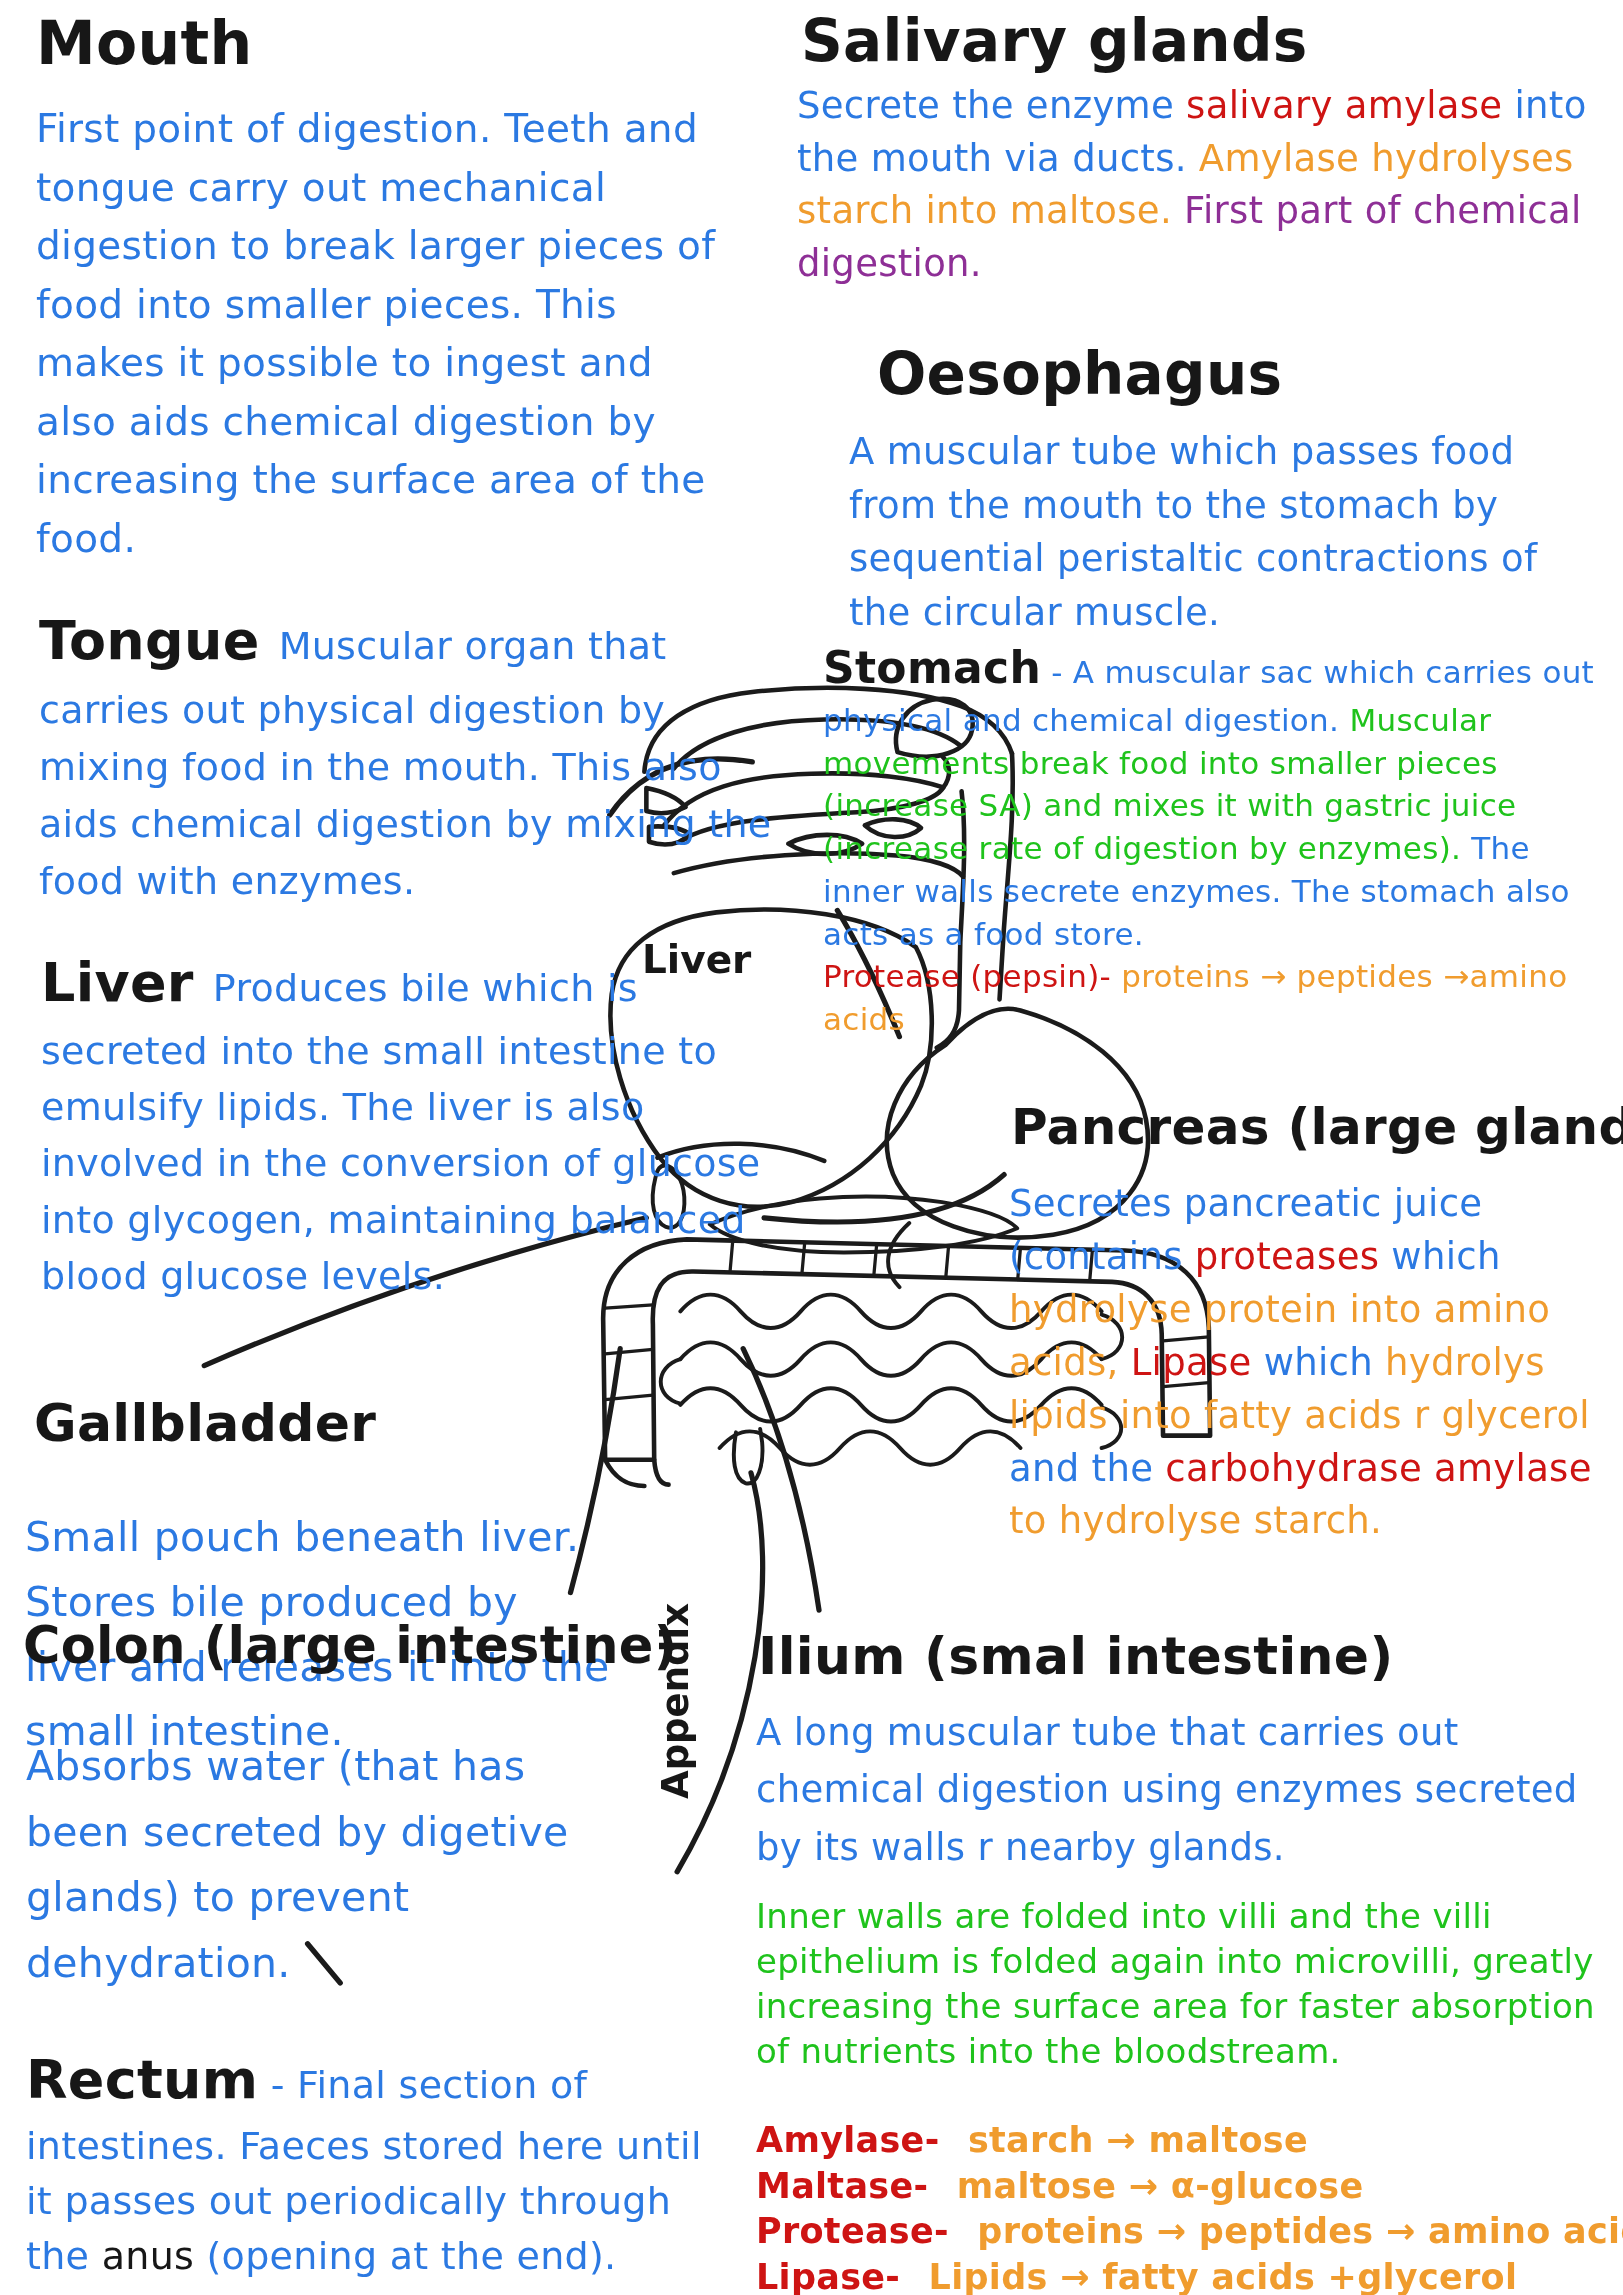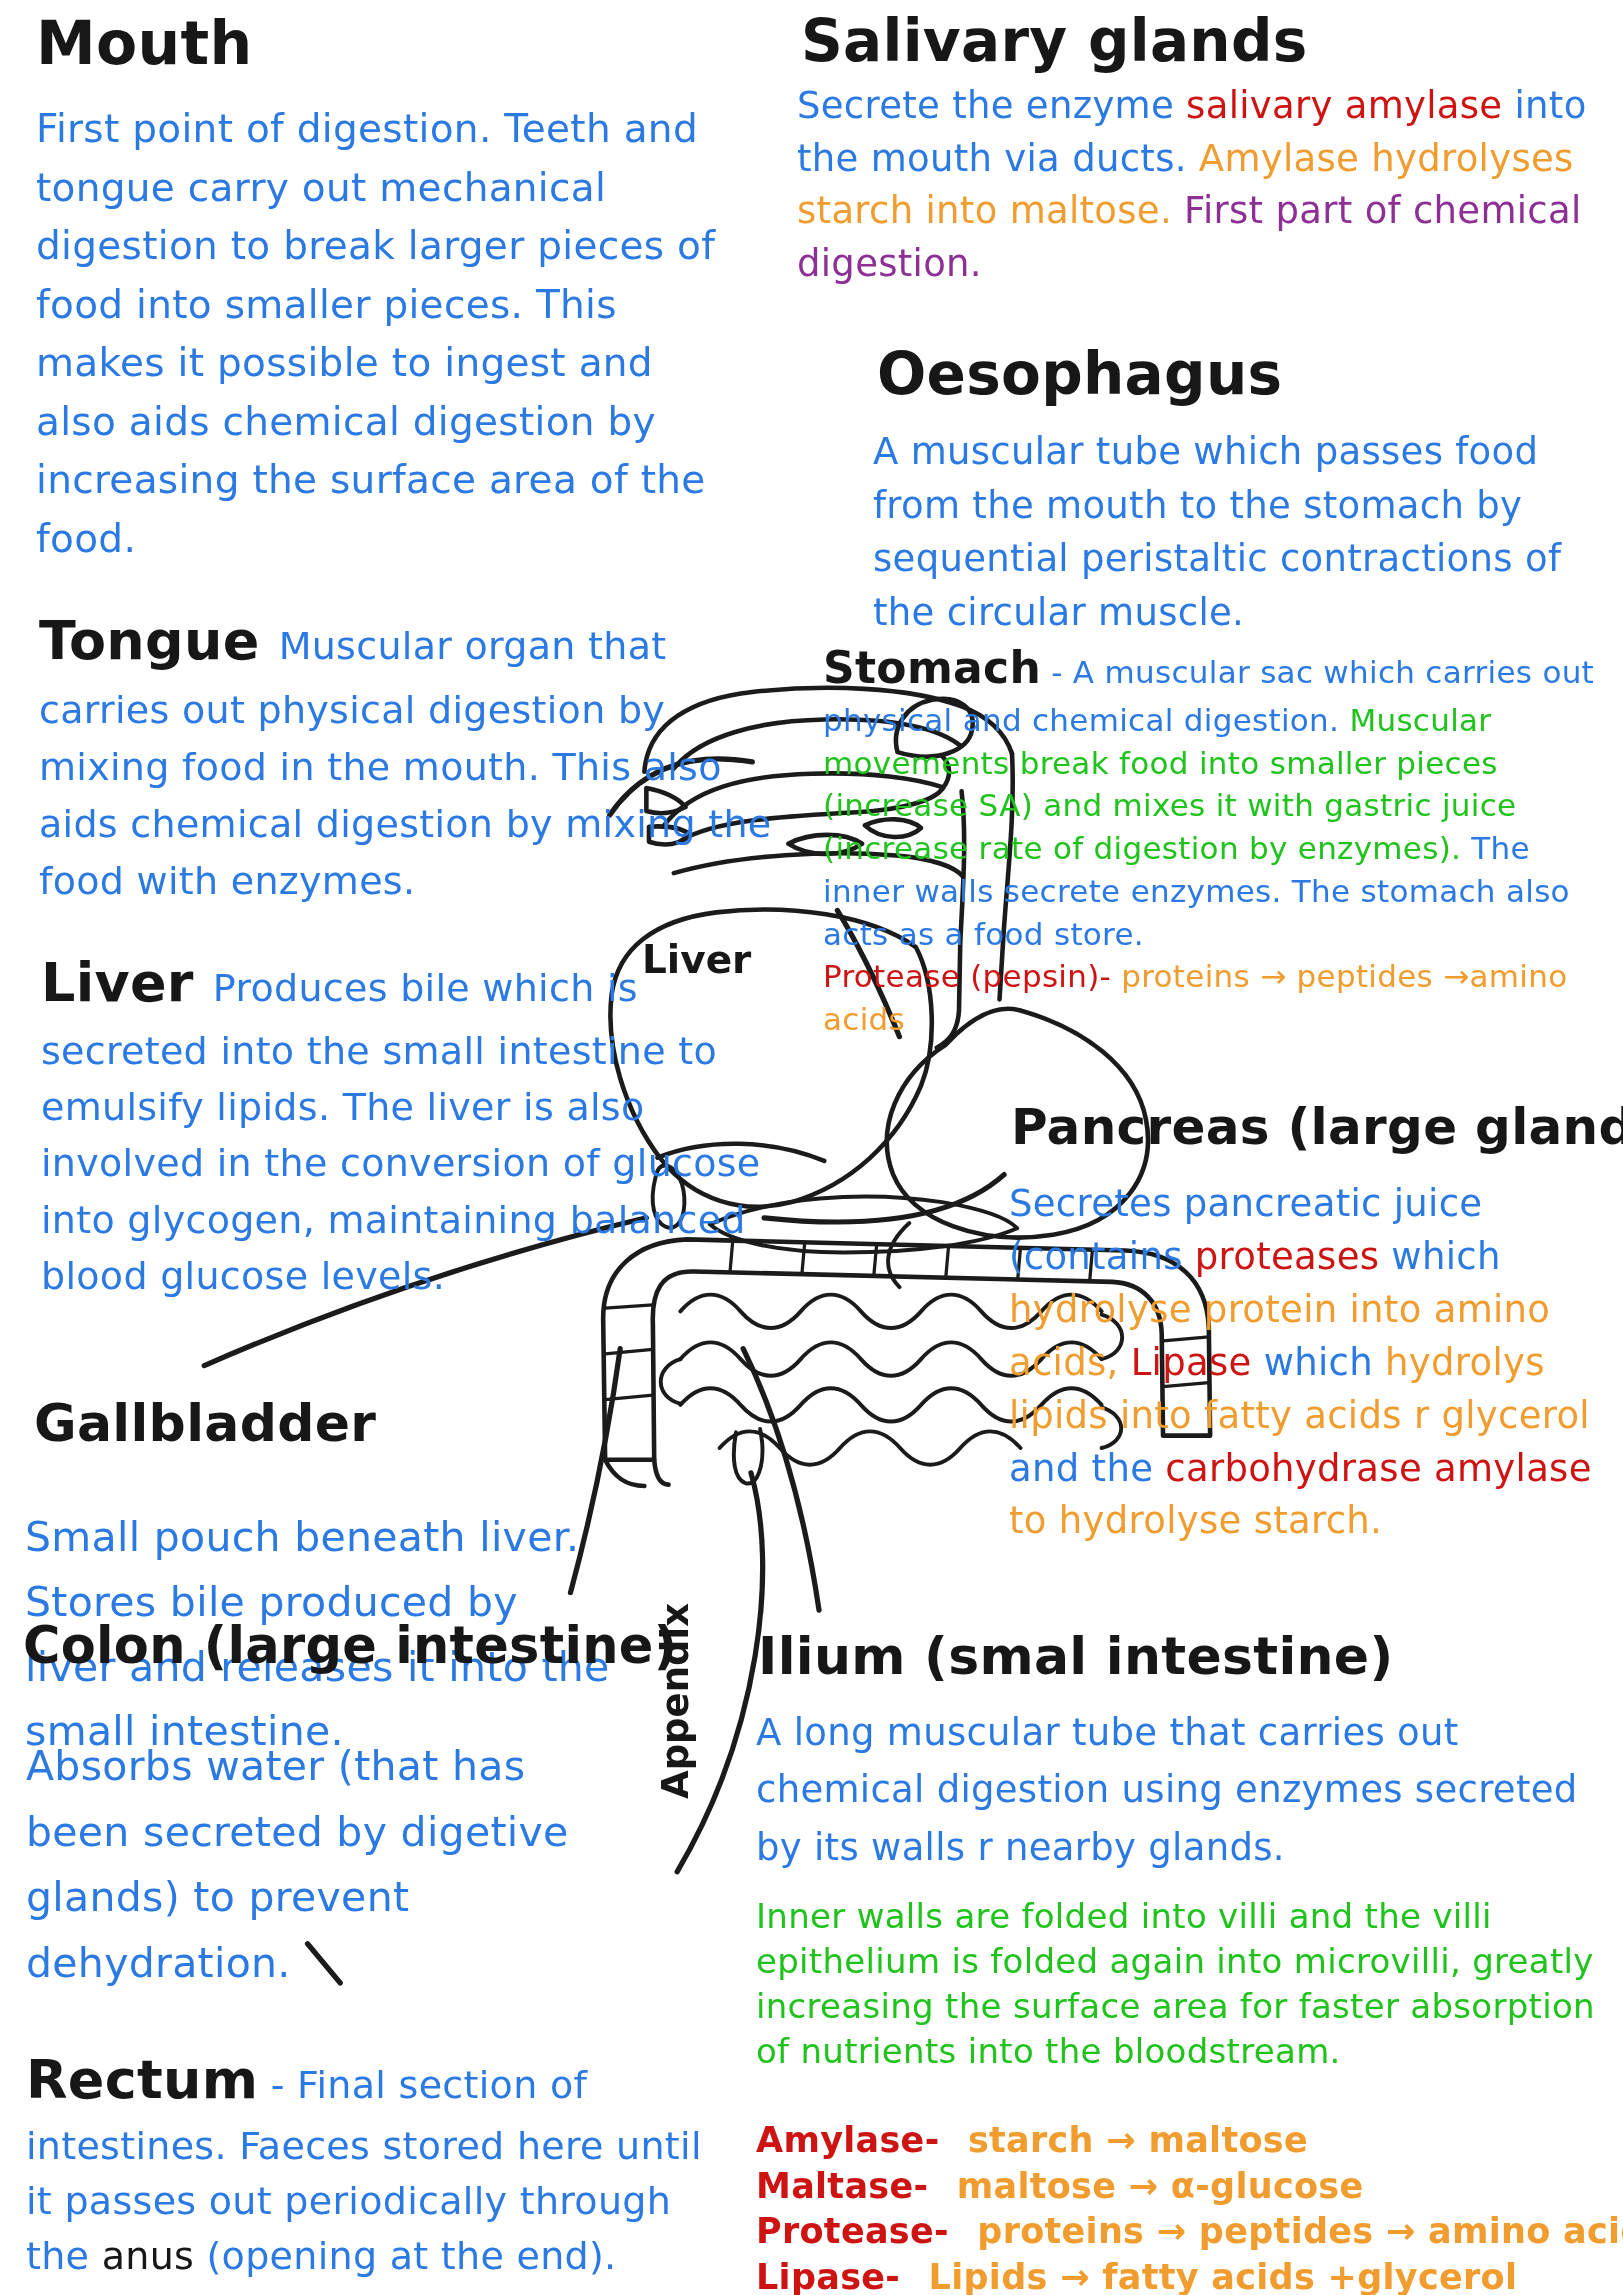"A muscular tube which passes" div.blk { left: 873px -> 849px }
